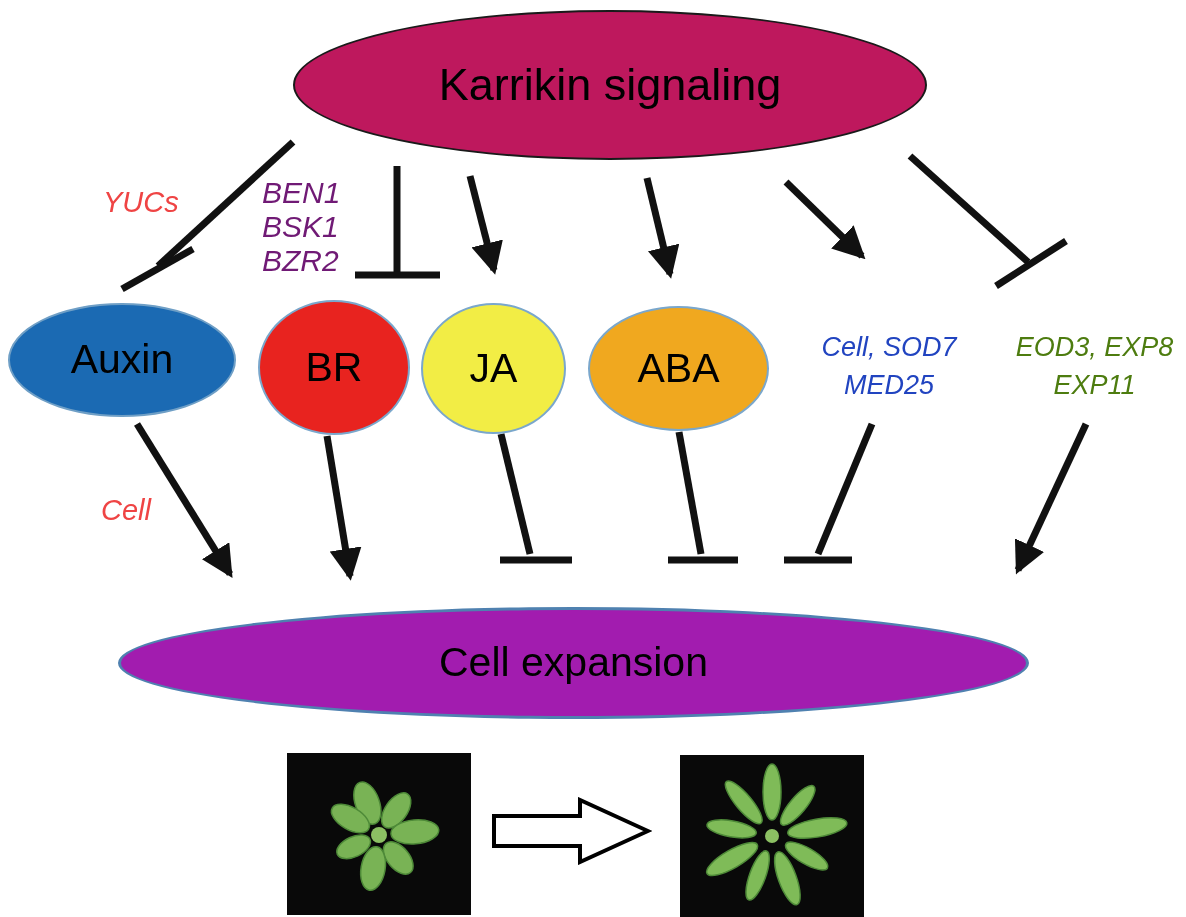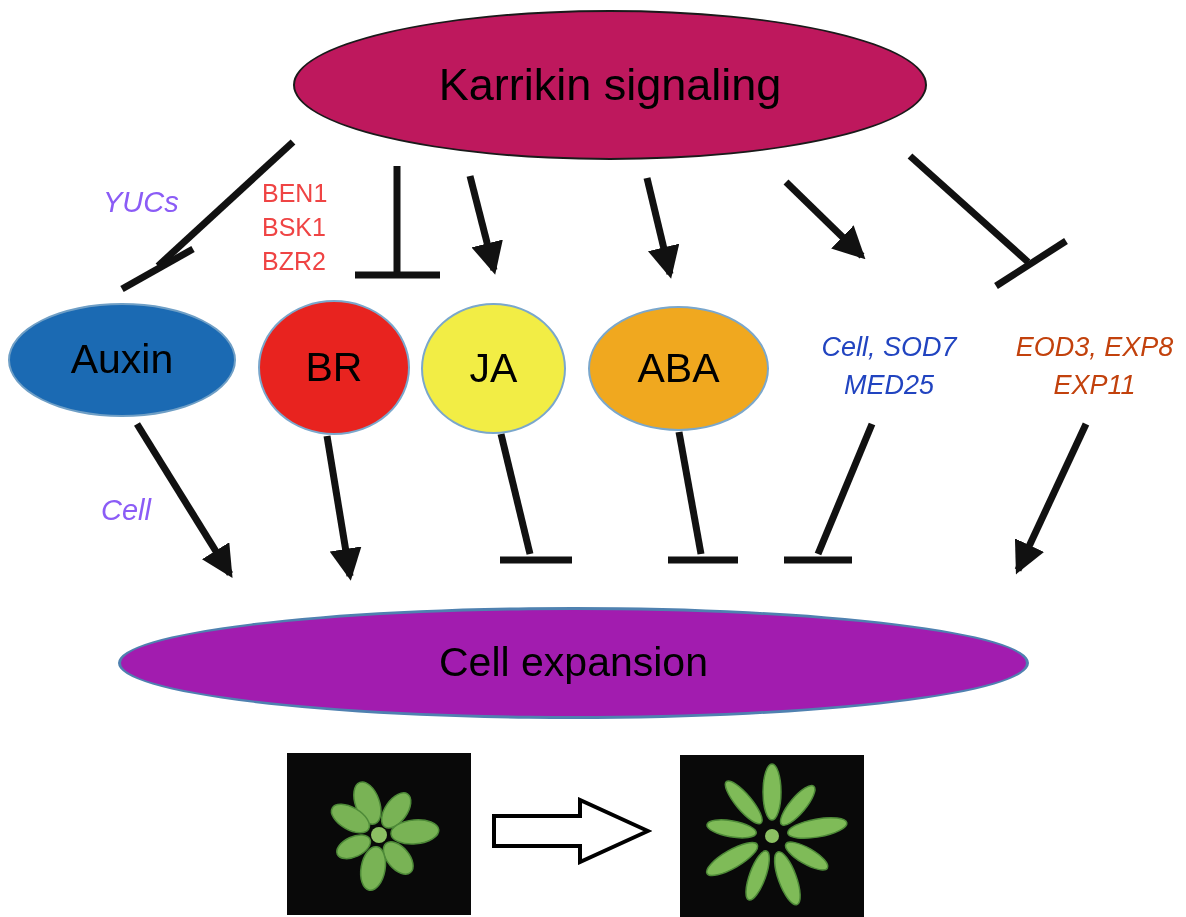"YUCs" .gene { color: #8b5cf6 -> #ef4444 }
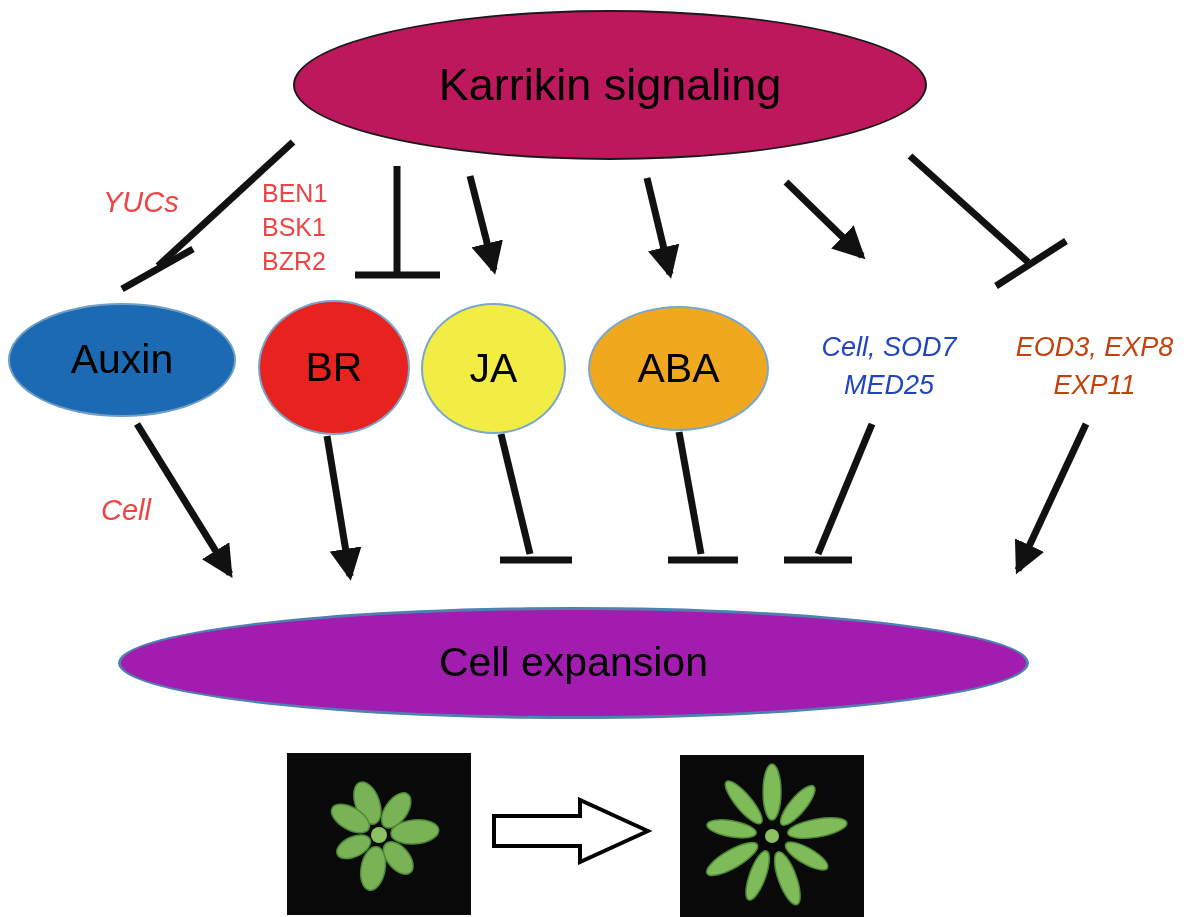"BEN1" .gene-stack { color: #ef4444 -> #701a75; font-size: 25px -> 30px; font-style: none -> italic }
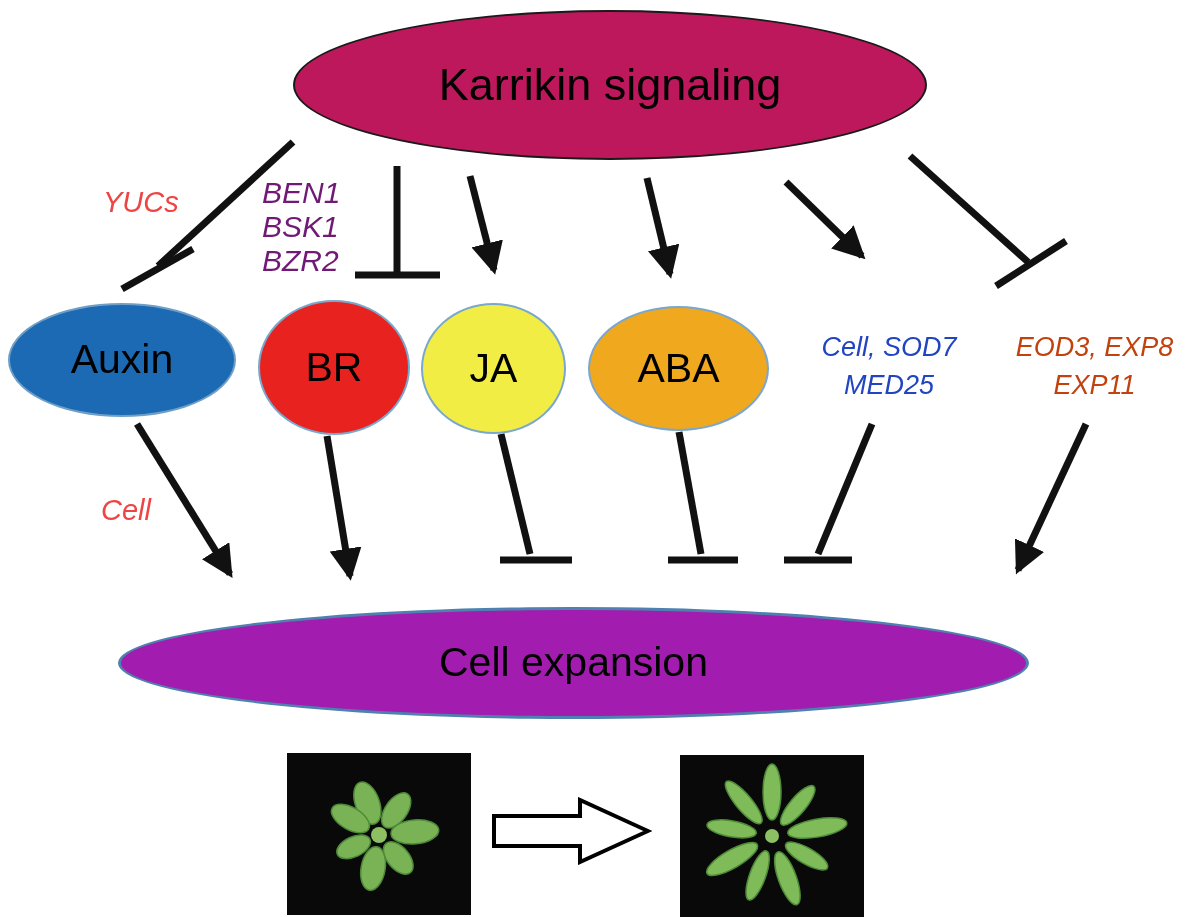"EOD3, EXP8" .gene-group.red { color: #c2410c -> #4d7c0f }
